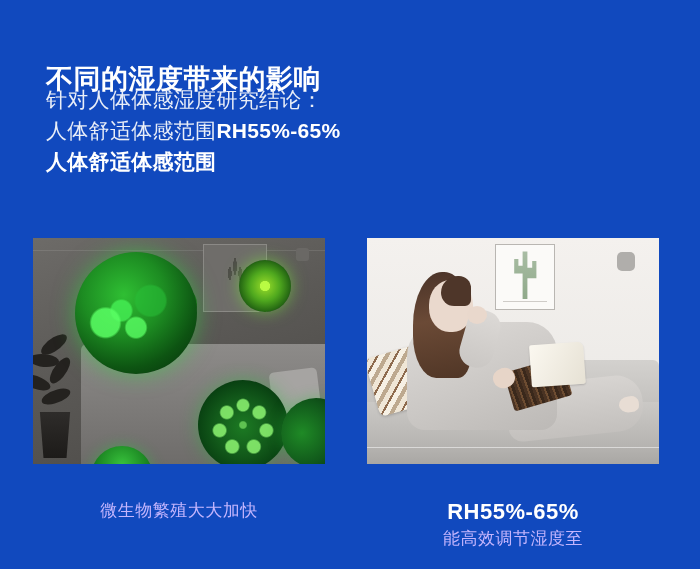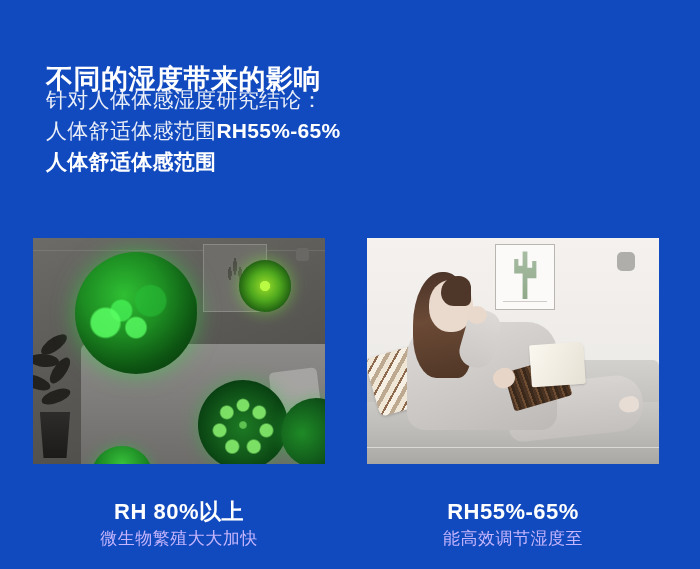"RH 80%以上" span.cap-title { html: <span>RH 80%以上</span> -> none }
